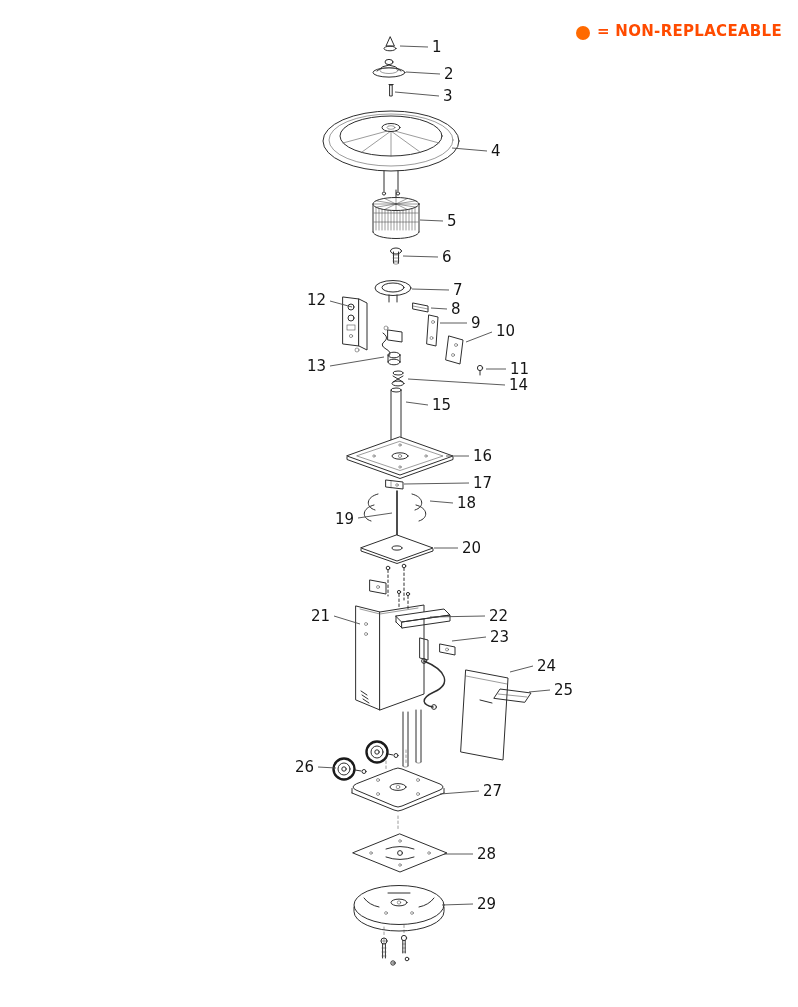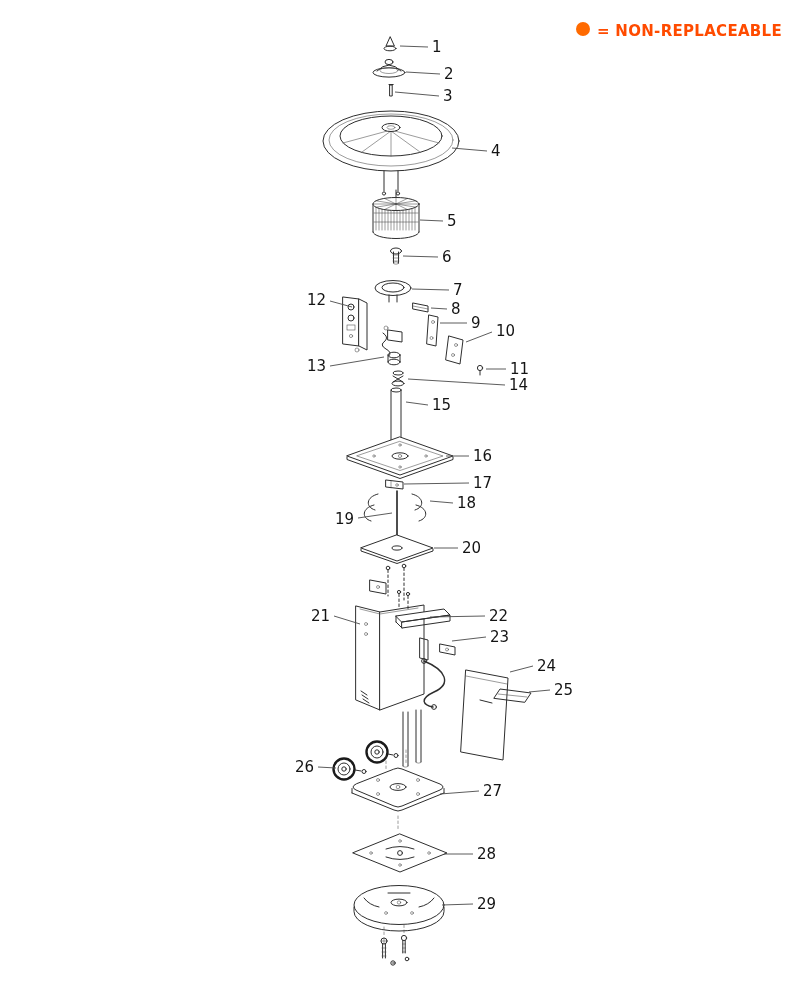"= NON-REPLACEABLE" .legend { align-items: flex-start -> flex-end }
